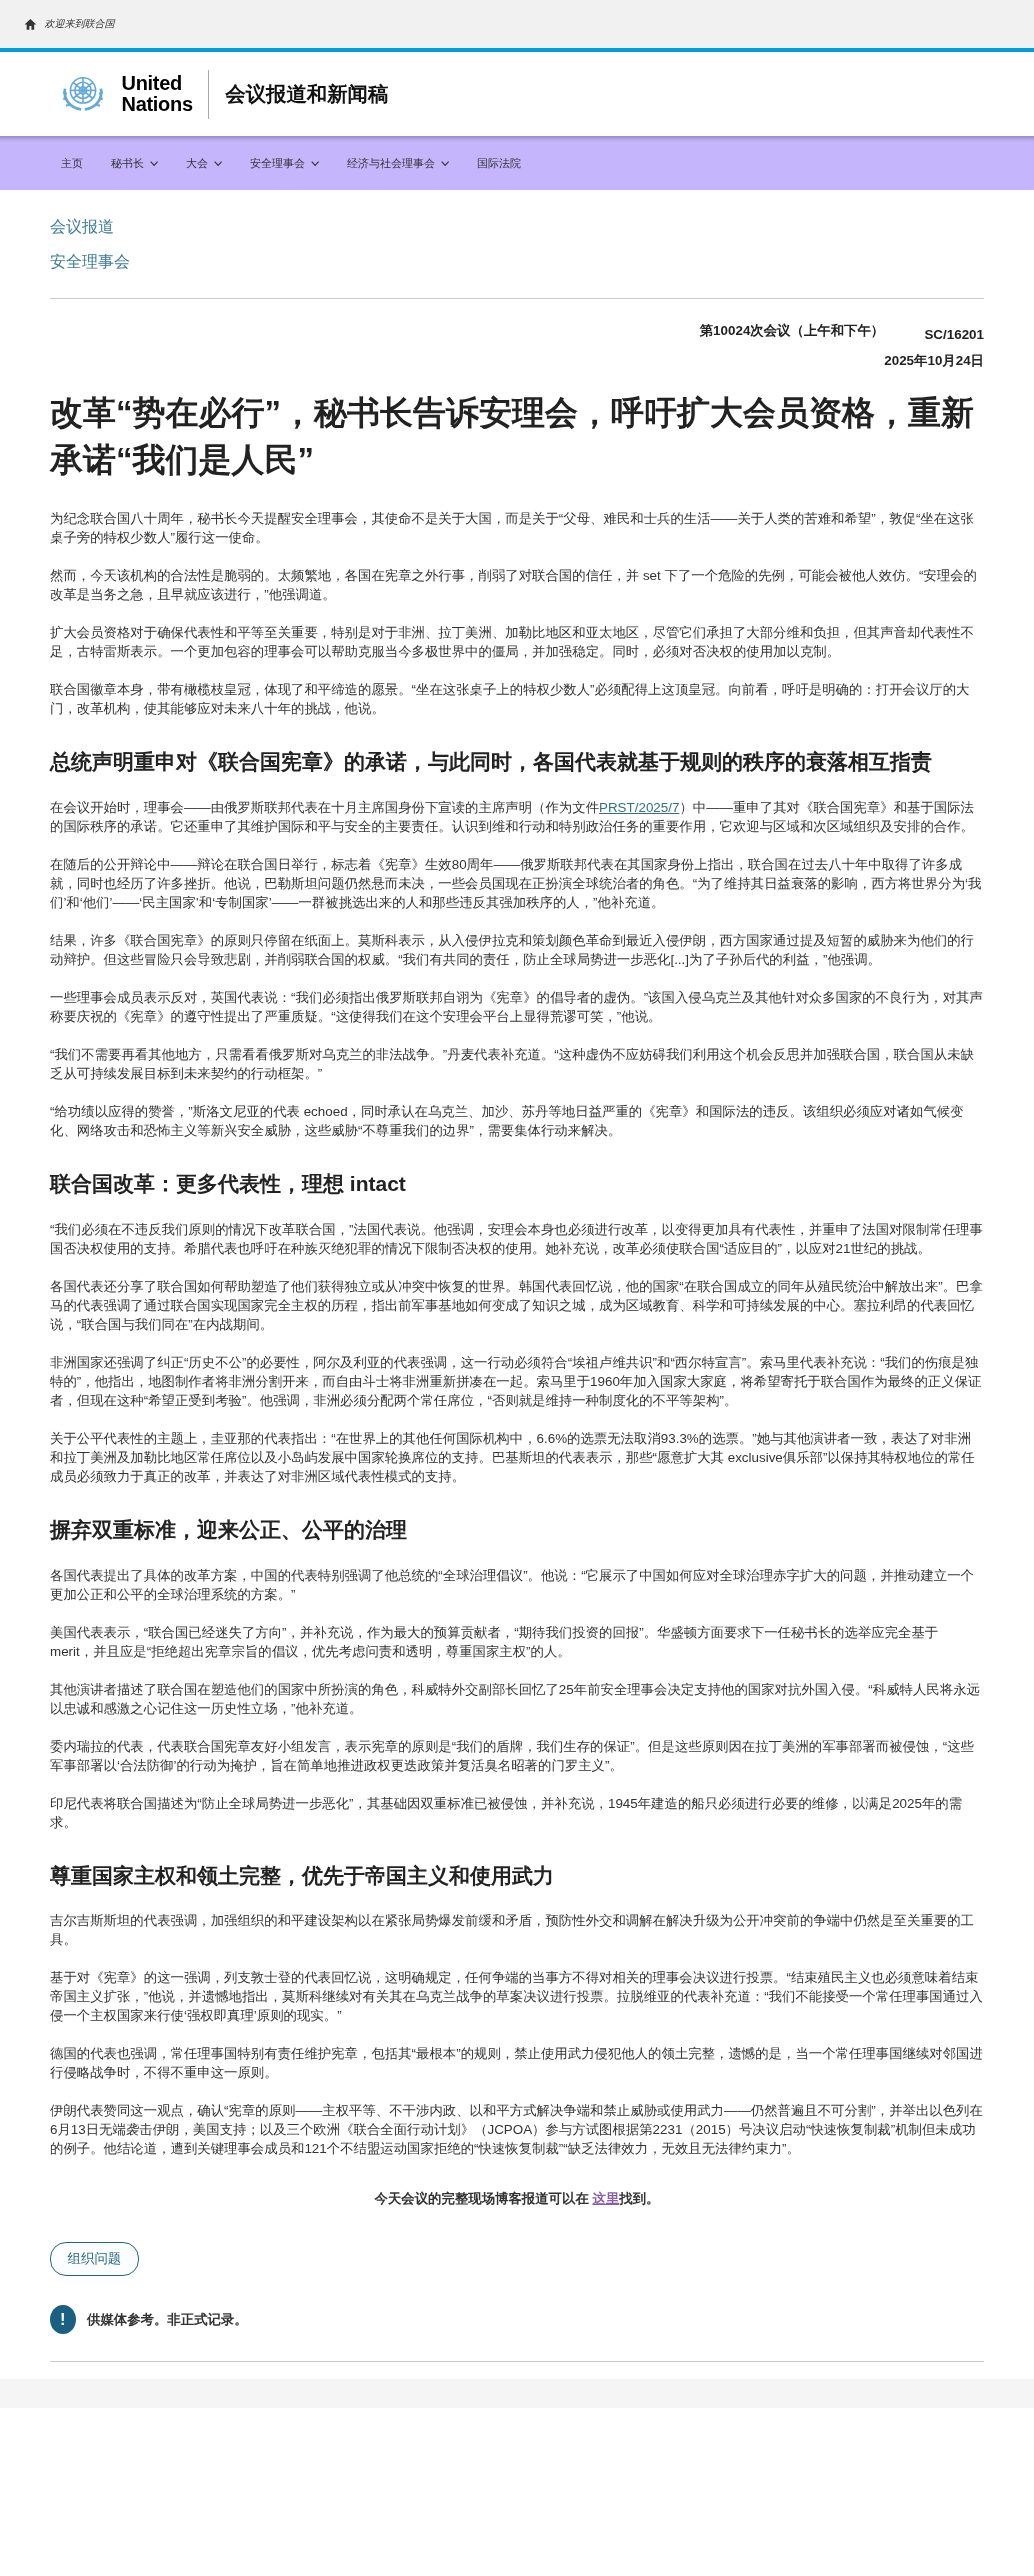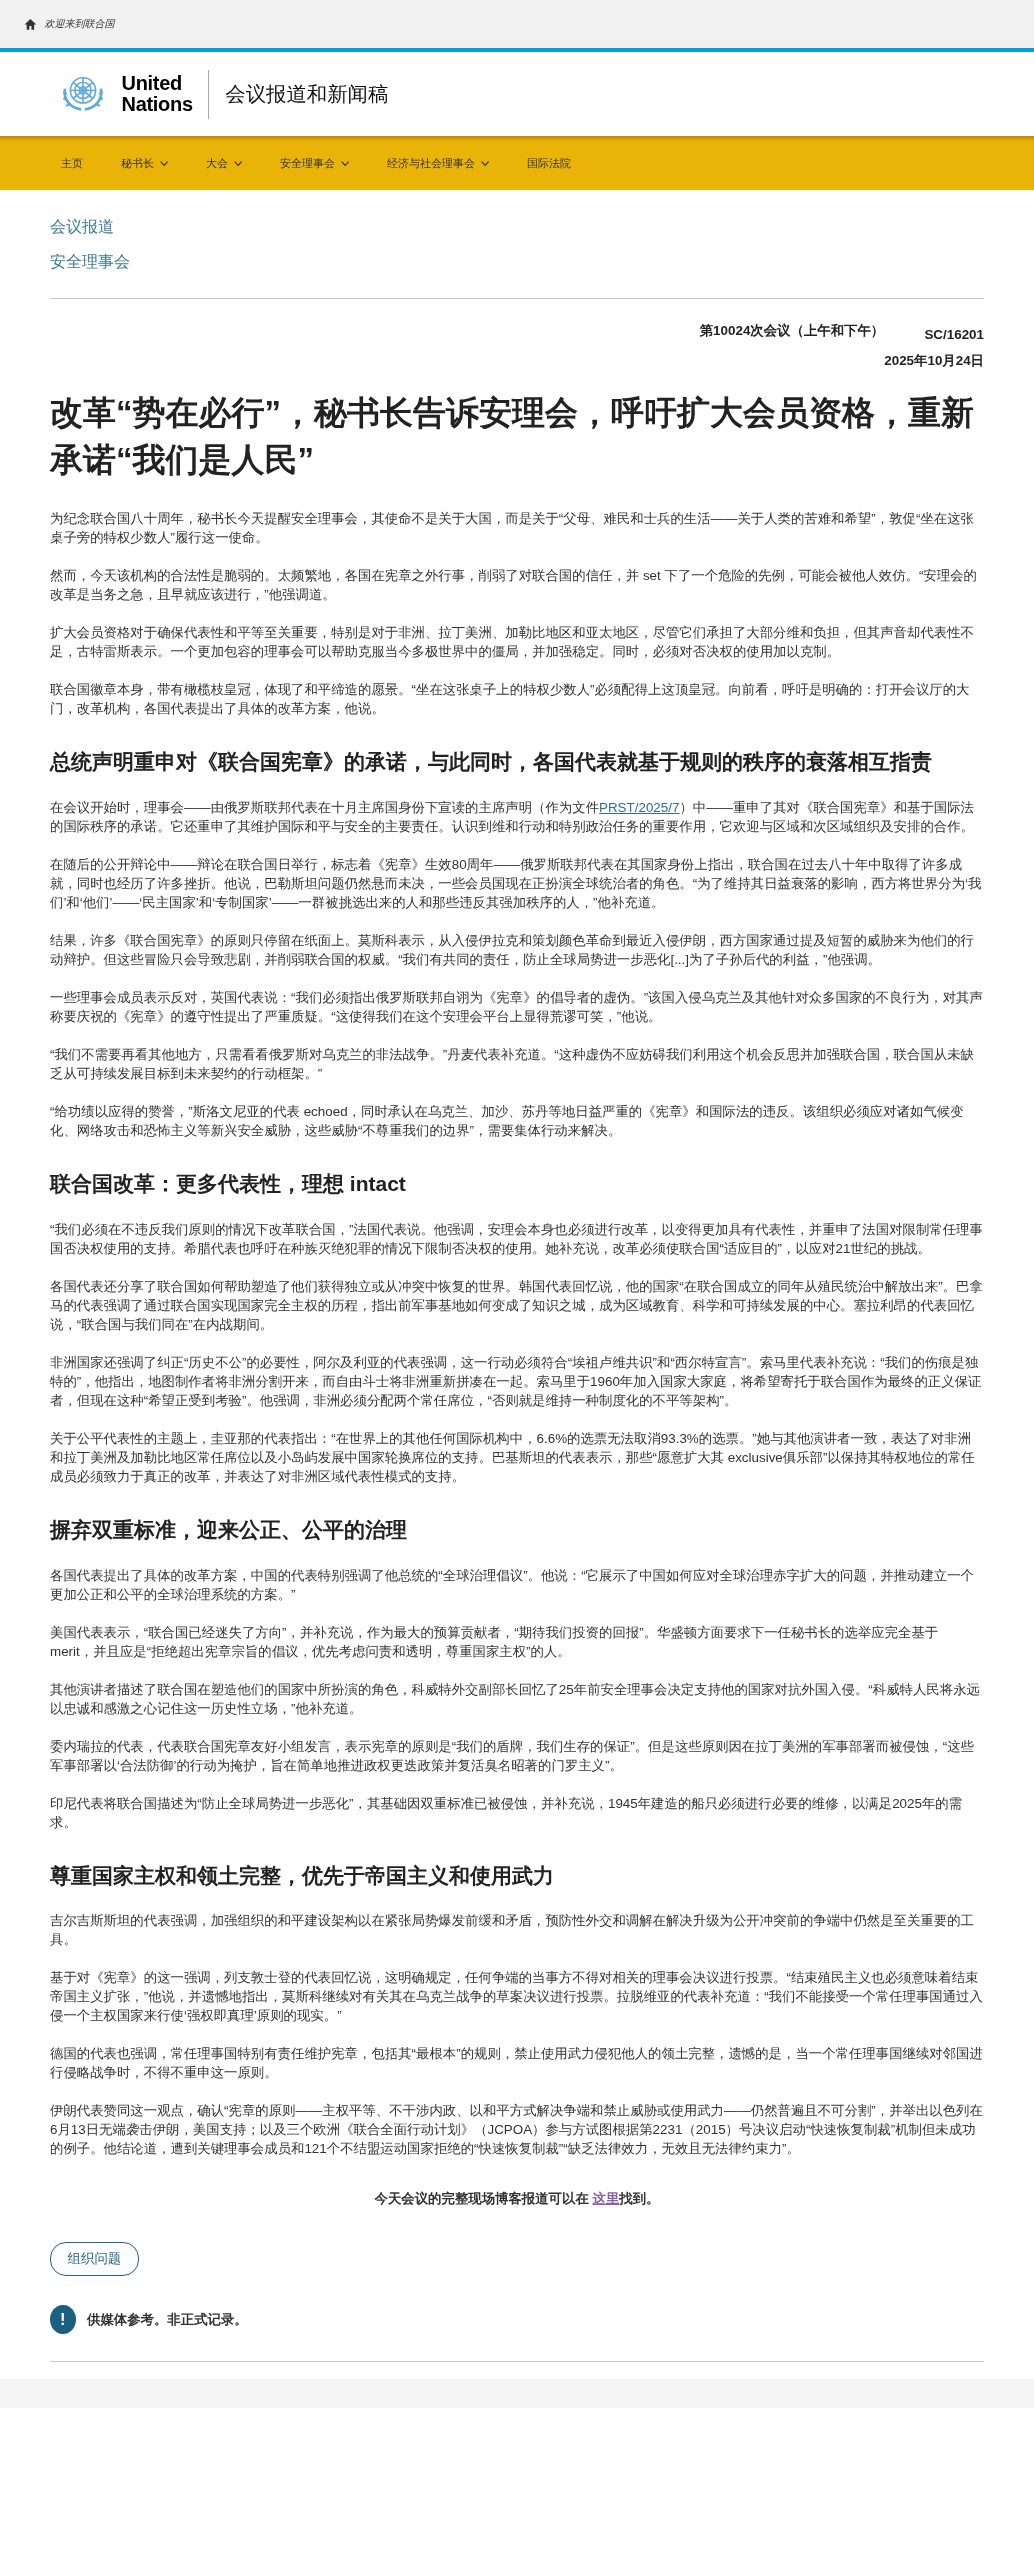"会议报道和新闻稿" .site-title { font-weight: normal -> bold }
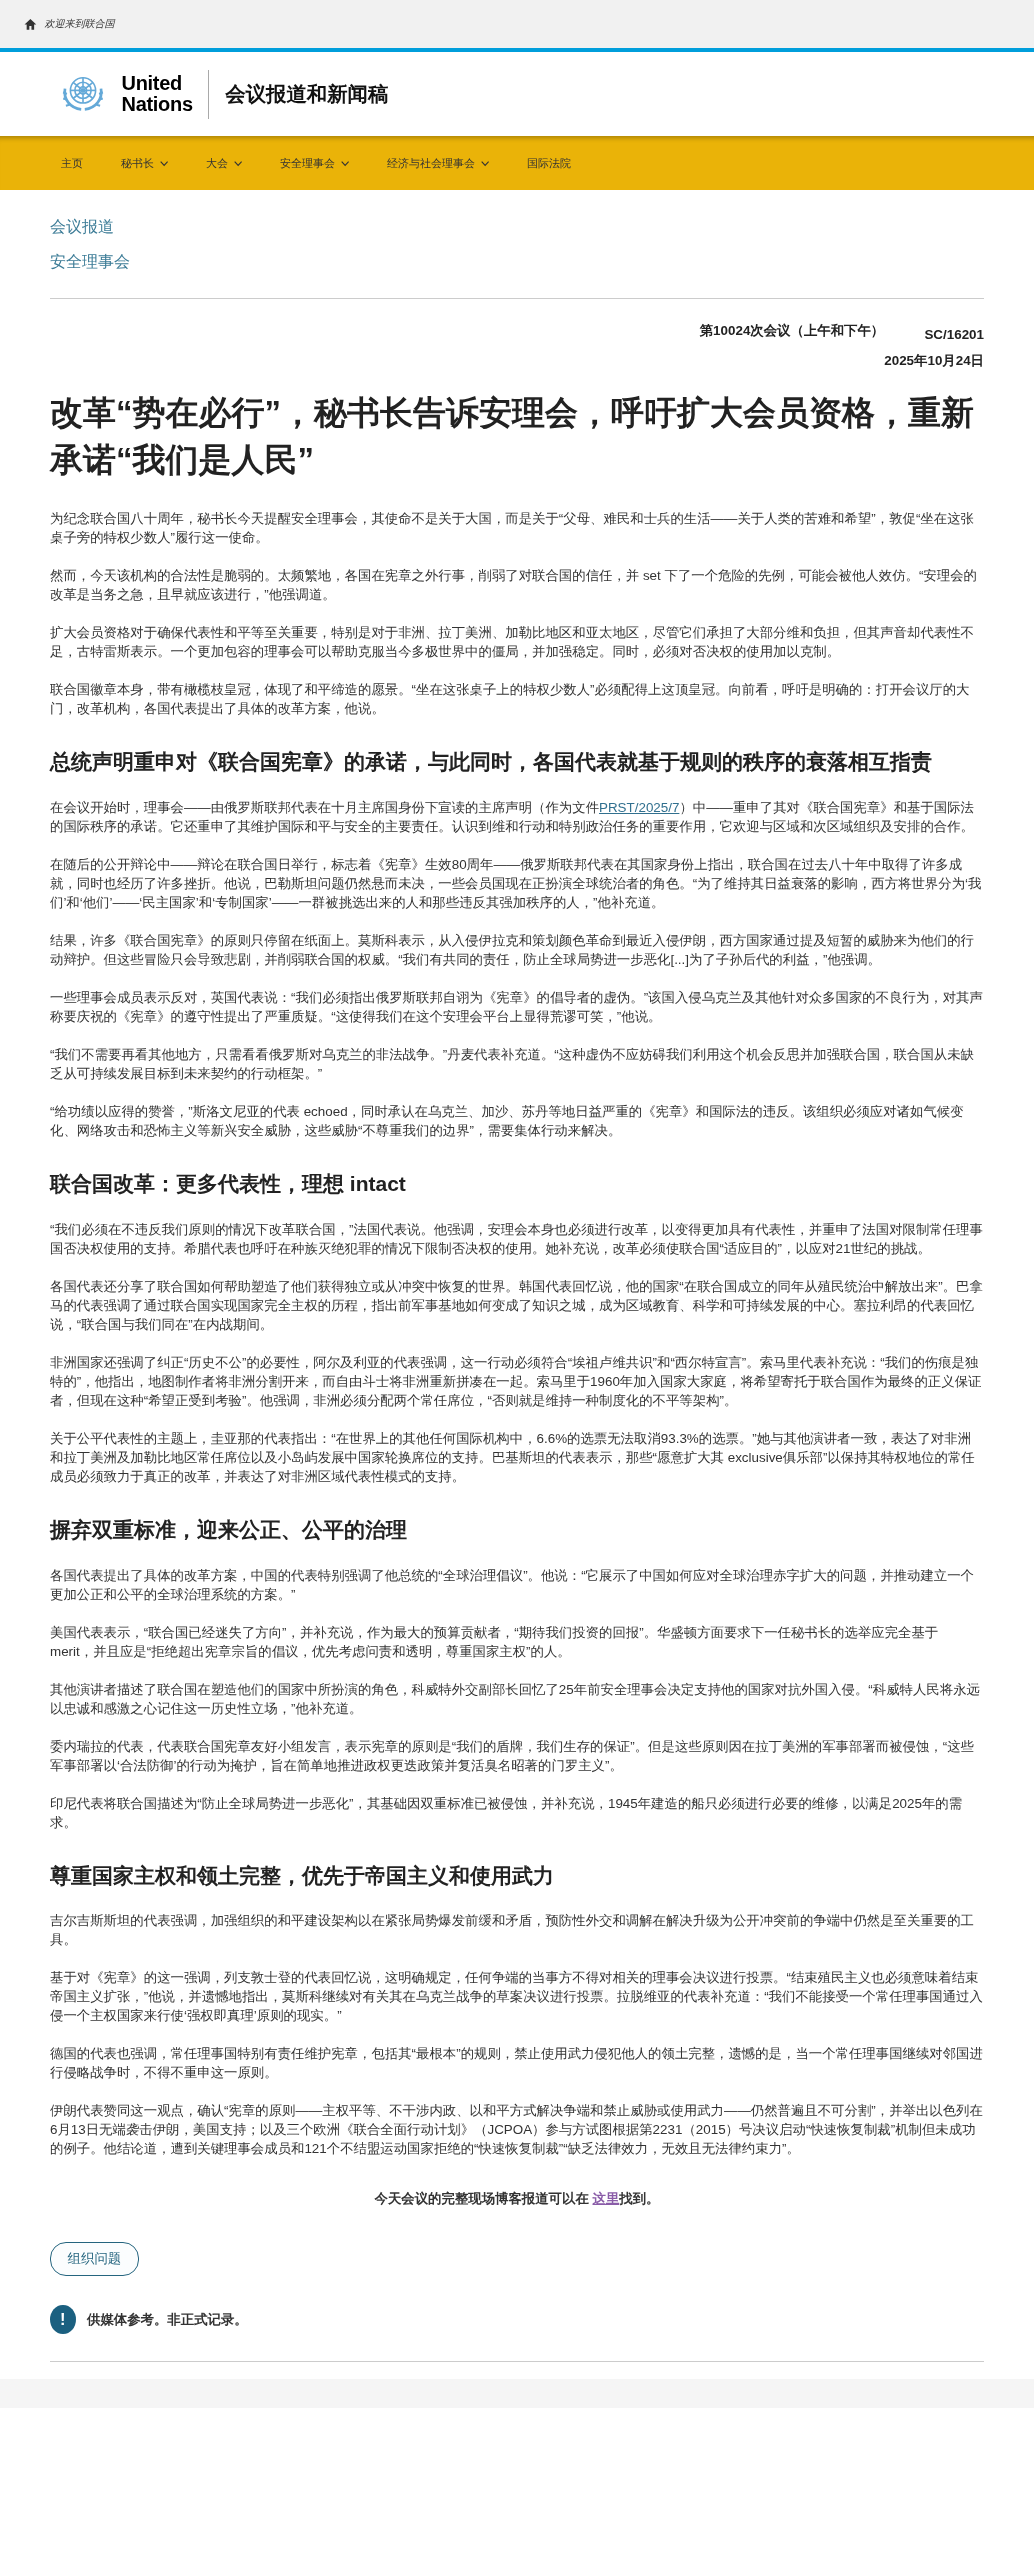"主页" .nav { background: #eab308 -> #c4b5fd; gap: 38px -> 28px }
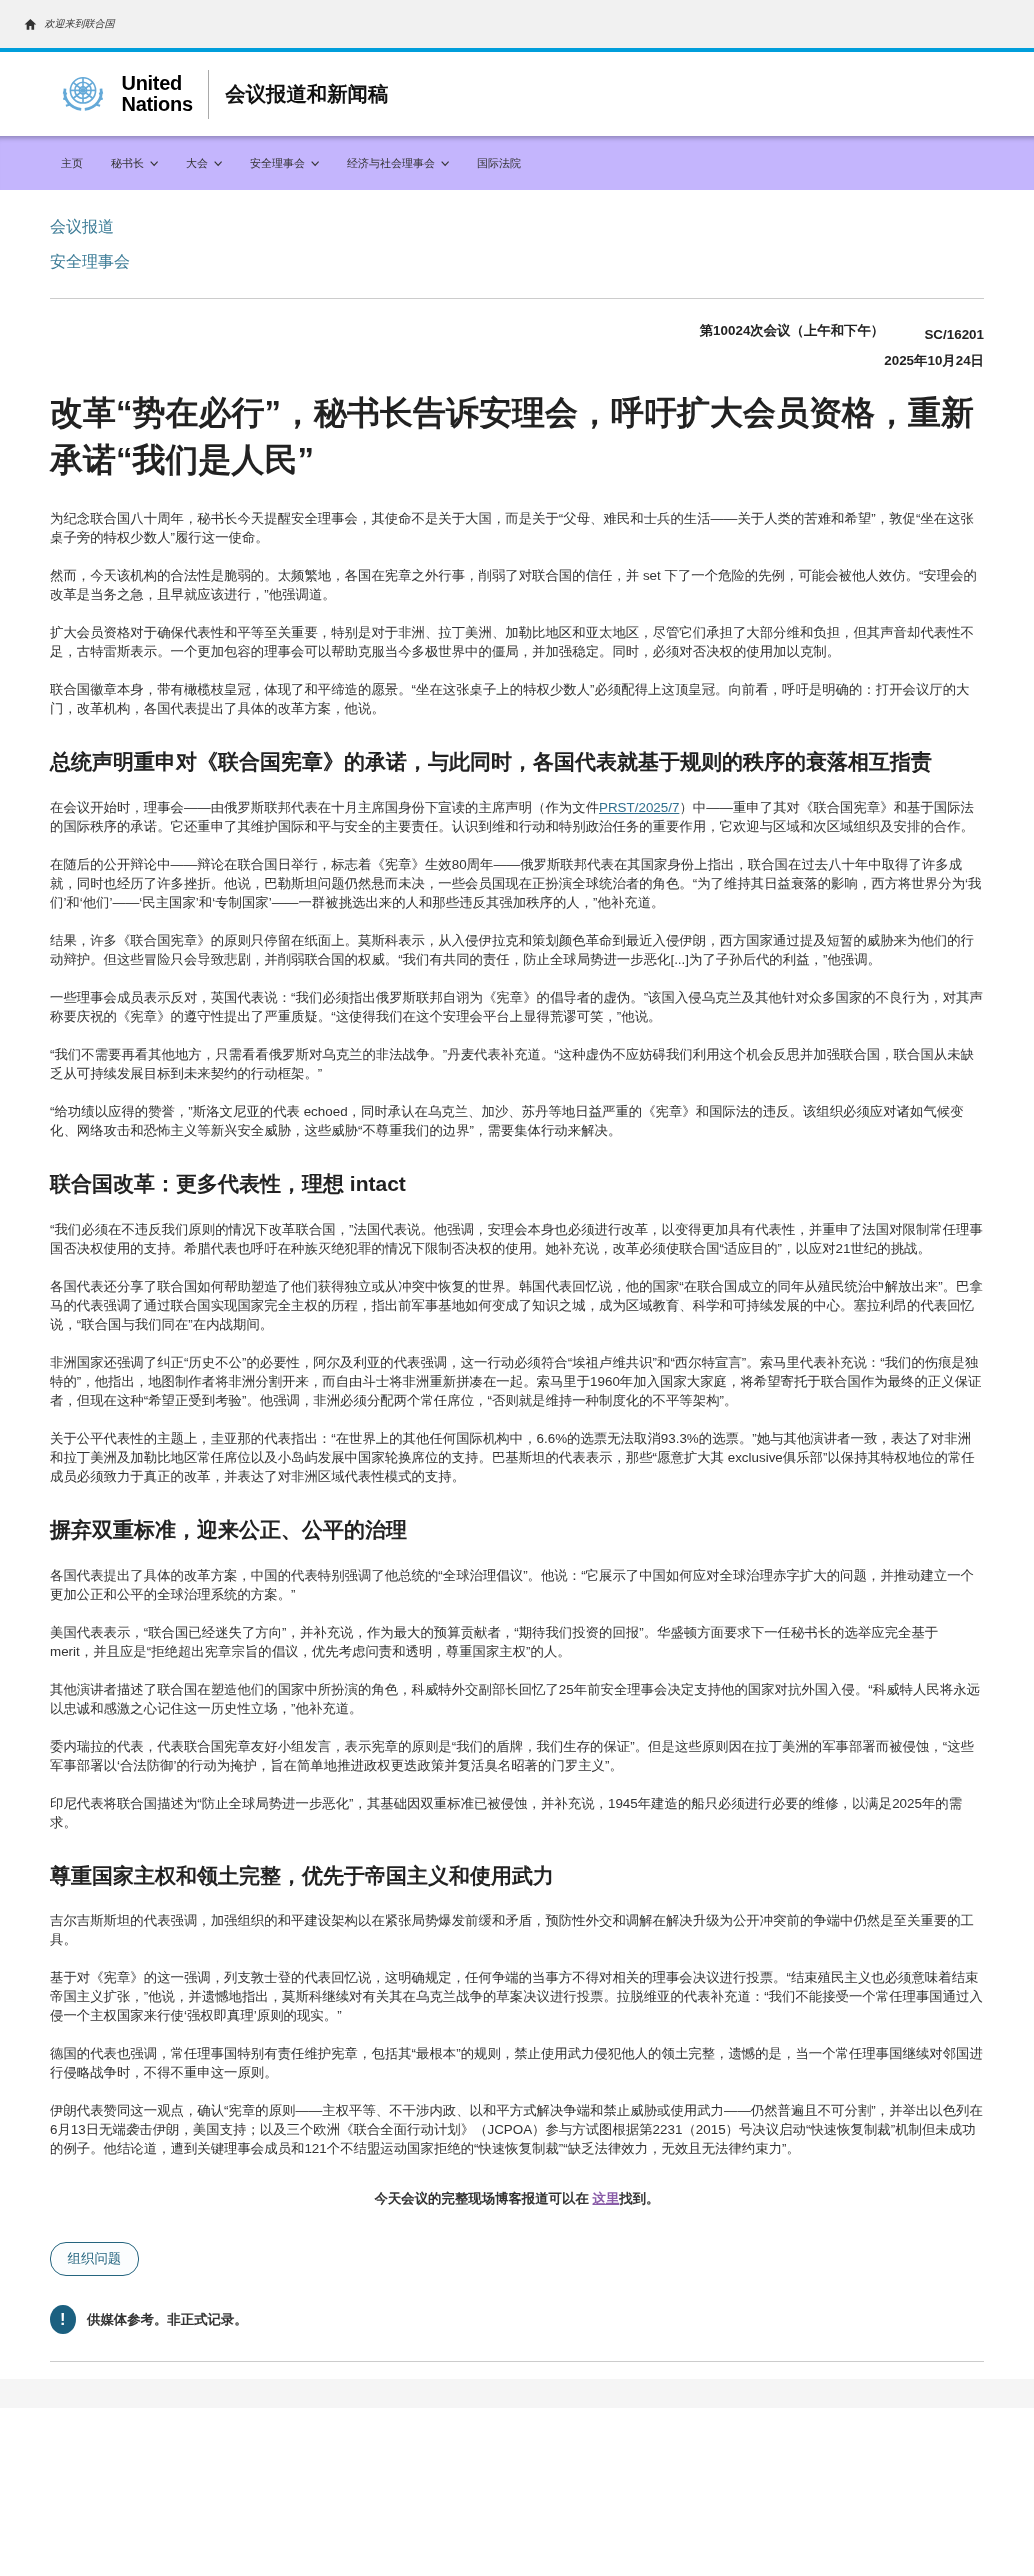"联合国徽章本身，带有橄榄枝皇冠，体现了和平缔造的愿景。“坐在这张桌子上的特权少数" p { text: 各国代表提出了具体的改革方案 -> 使其能够应对未来八十年的挑战 }
